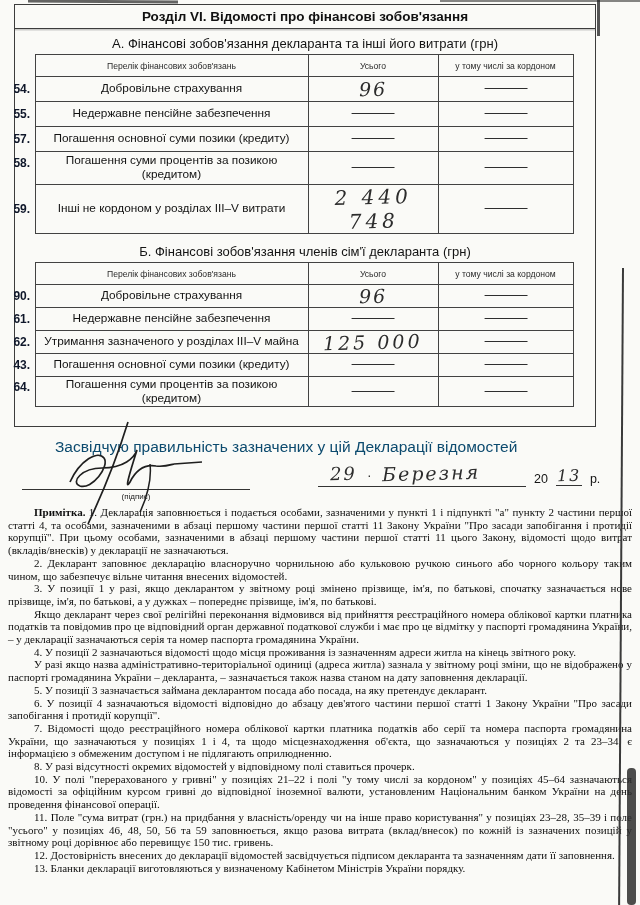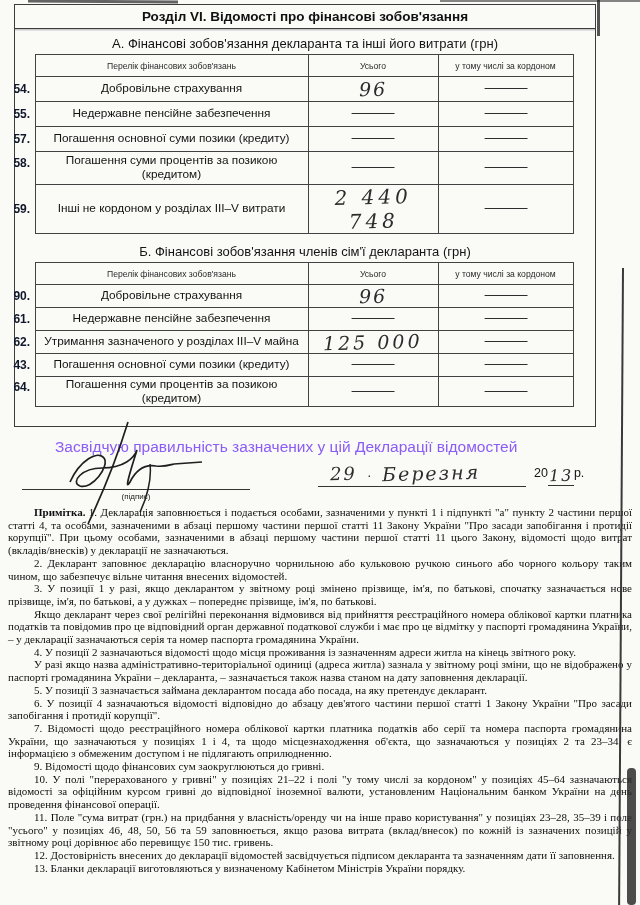"Засвідчую правильність зазначених у цій" .certify { color: #8b5cf6 -> #0c4a6e }
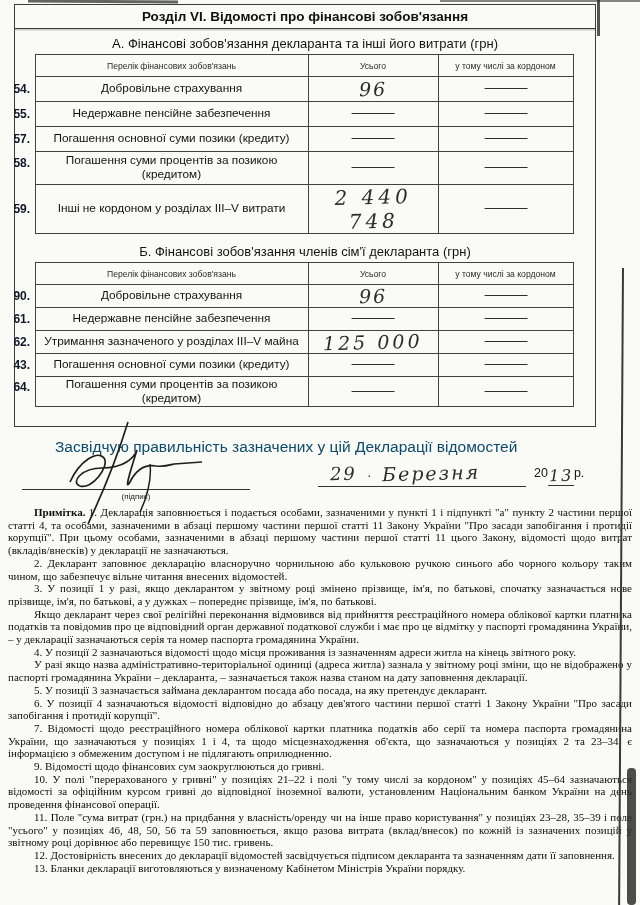"20" .year-group { align-items: flex-start -> flex-end; gap: 0 -> 8px }
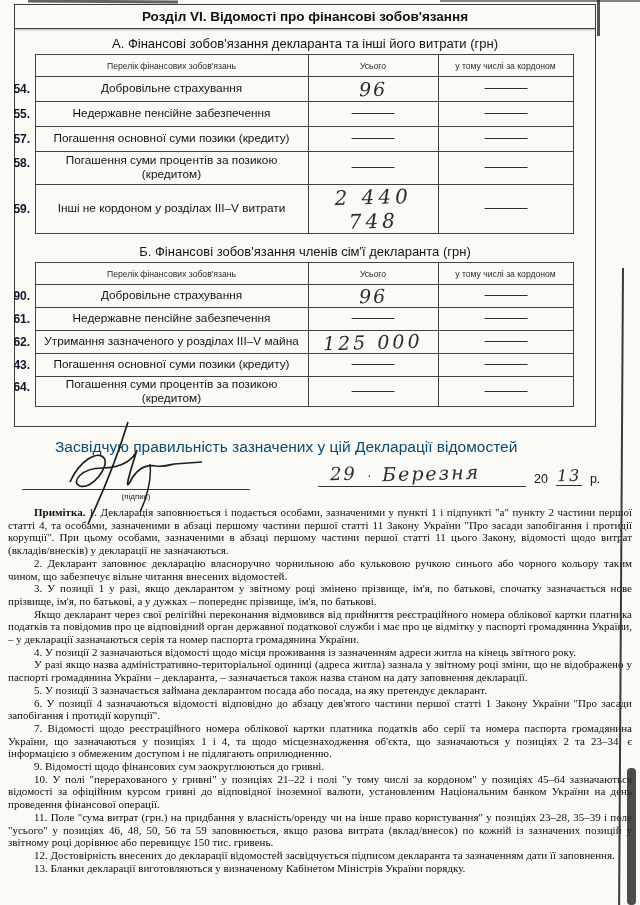"8. У разі відсутності окремих" p { html: none -> <p>8. У разі відсутності окремих відомостей у відповідному полі ставиться прочерк.</p> }
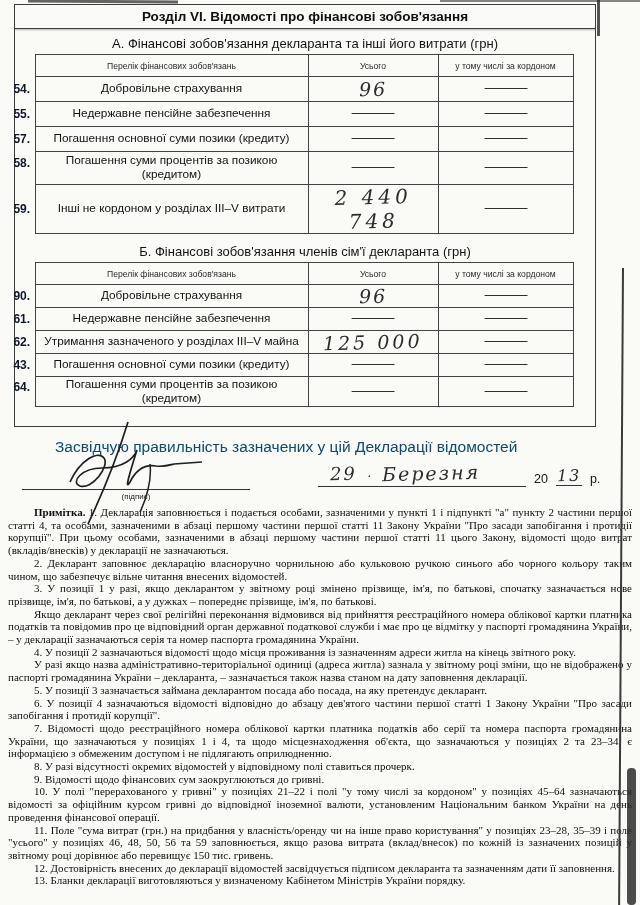"9. Відомості щодо фінансових сум" p { html: <p>9. Відомості щодо фінансових сум заокруглюються до гривні.</p> -> none }
